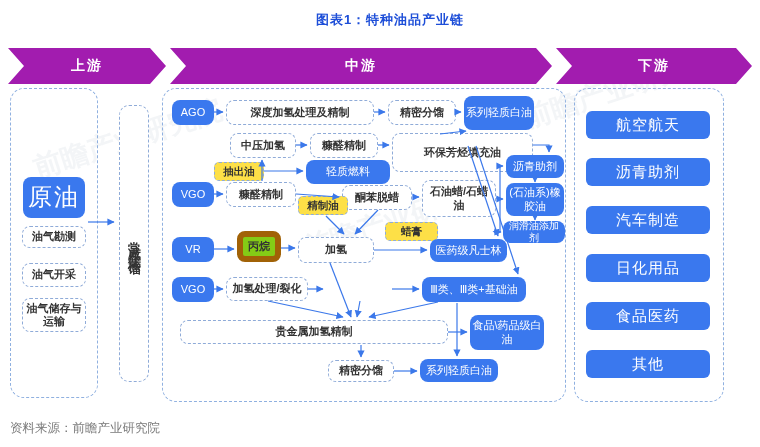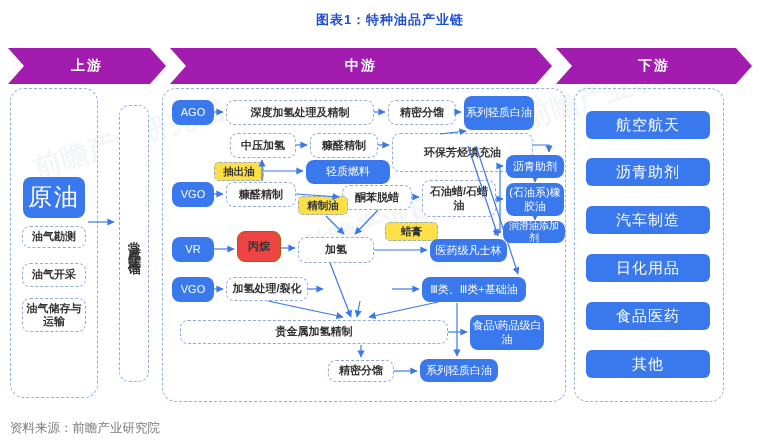"丙烷" .lightblue { background: #ef4444 -> #84cc16; border: 1px solid #a16207 -> 6px solid #a16207 }
